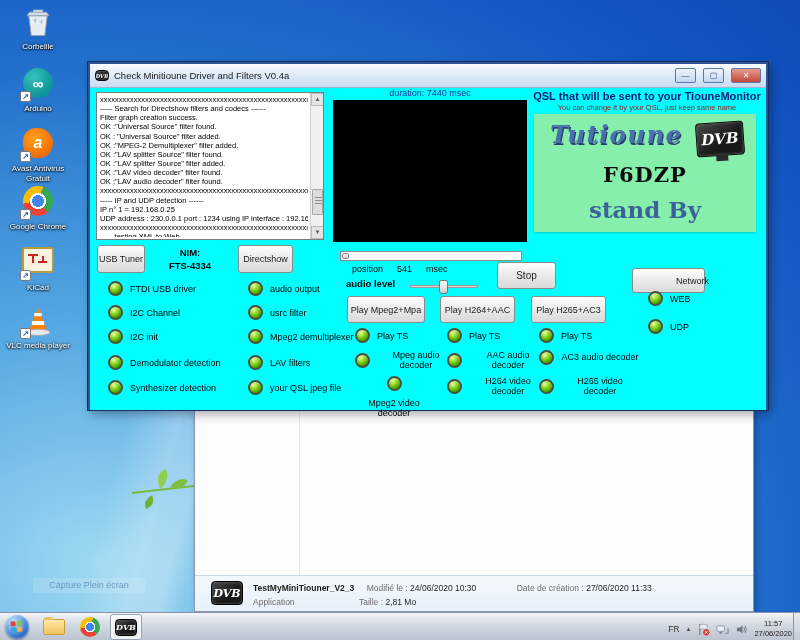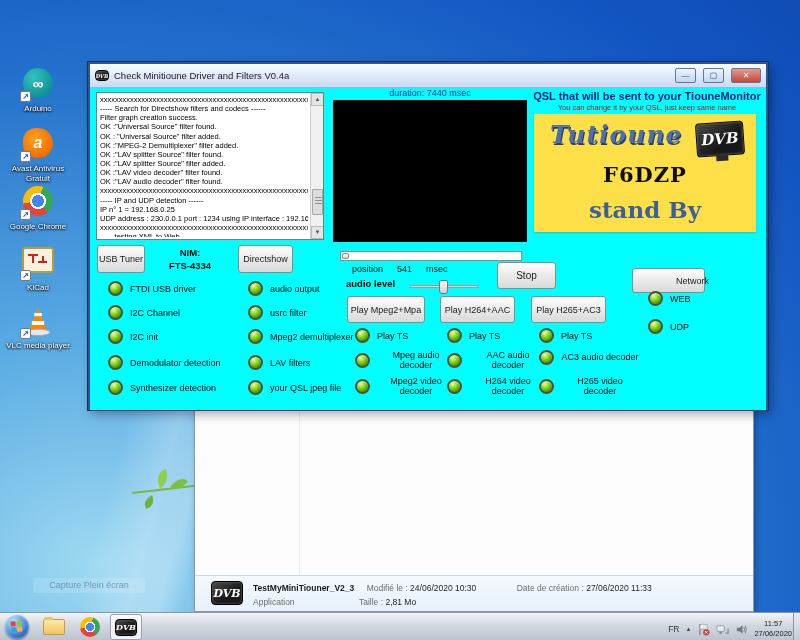"Corbeille" div.dicon { html: none -> <div> <div> <svg> <path></path> <path></path> <path></path> <path></path> <path></path> </svg> </div> <div>Corbeille</div> </div> }
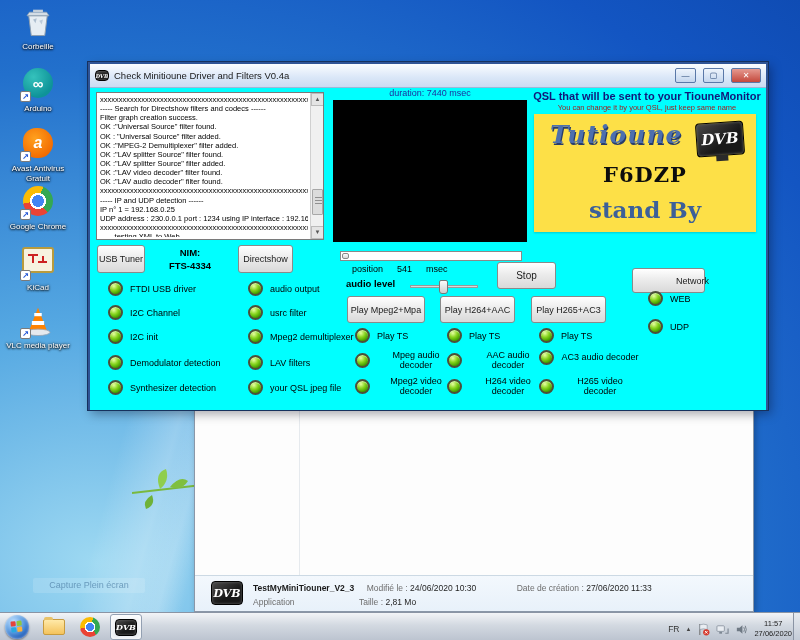"Tutioune" #qsl-img { background: #fde047 -> #86efac }
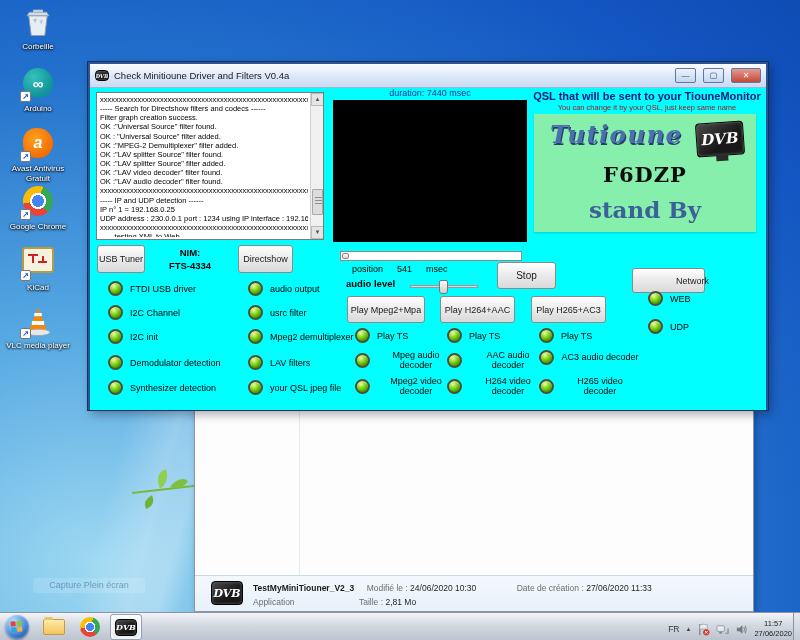"Mpeg2 video decoder" div.led-row { flex-direction: none -> column }
